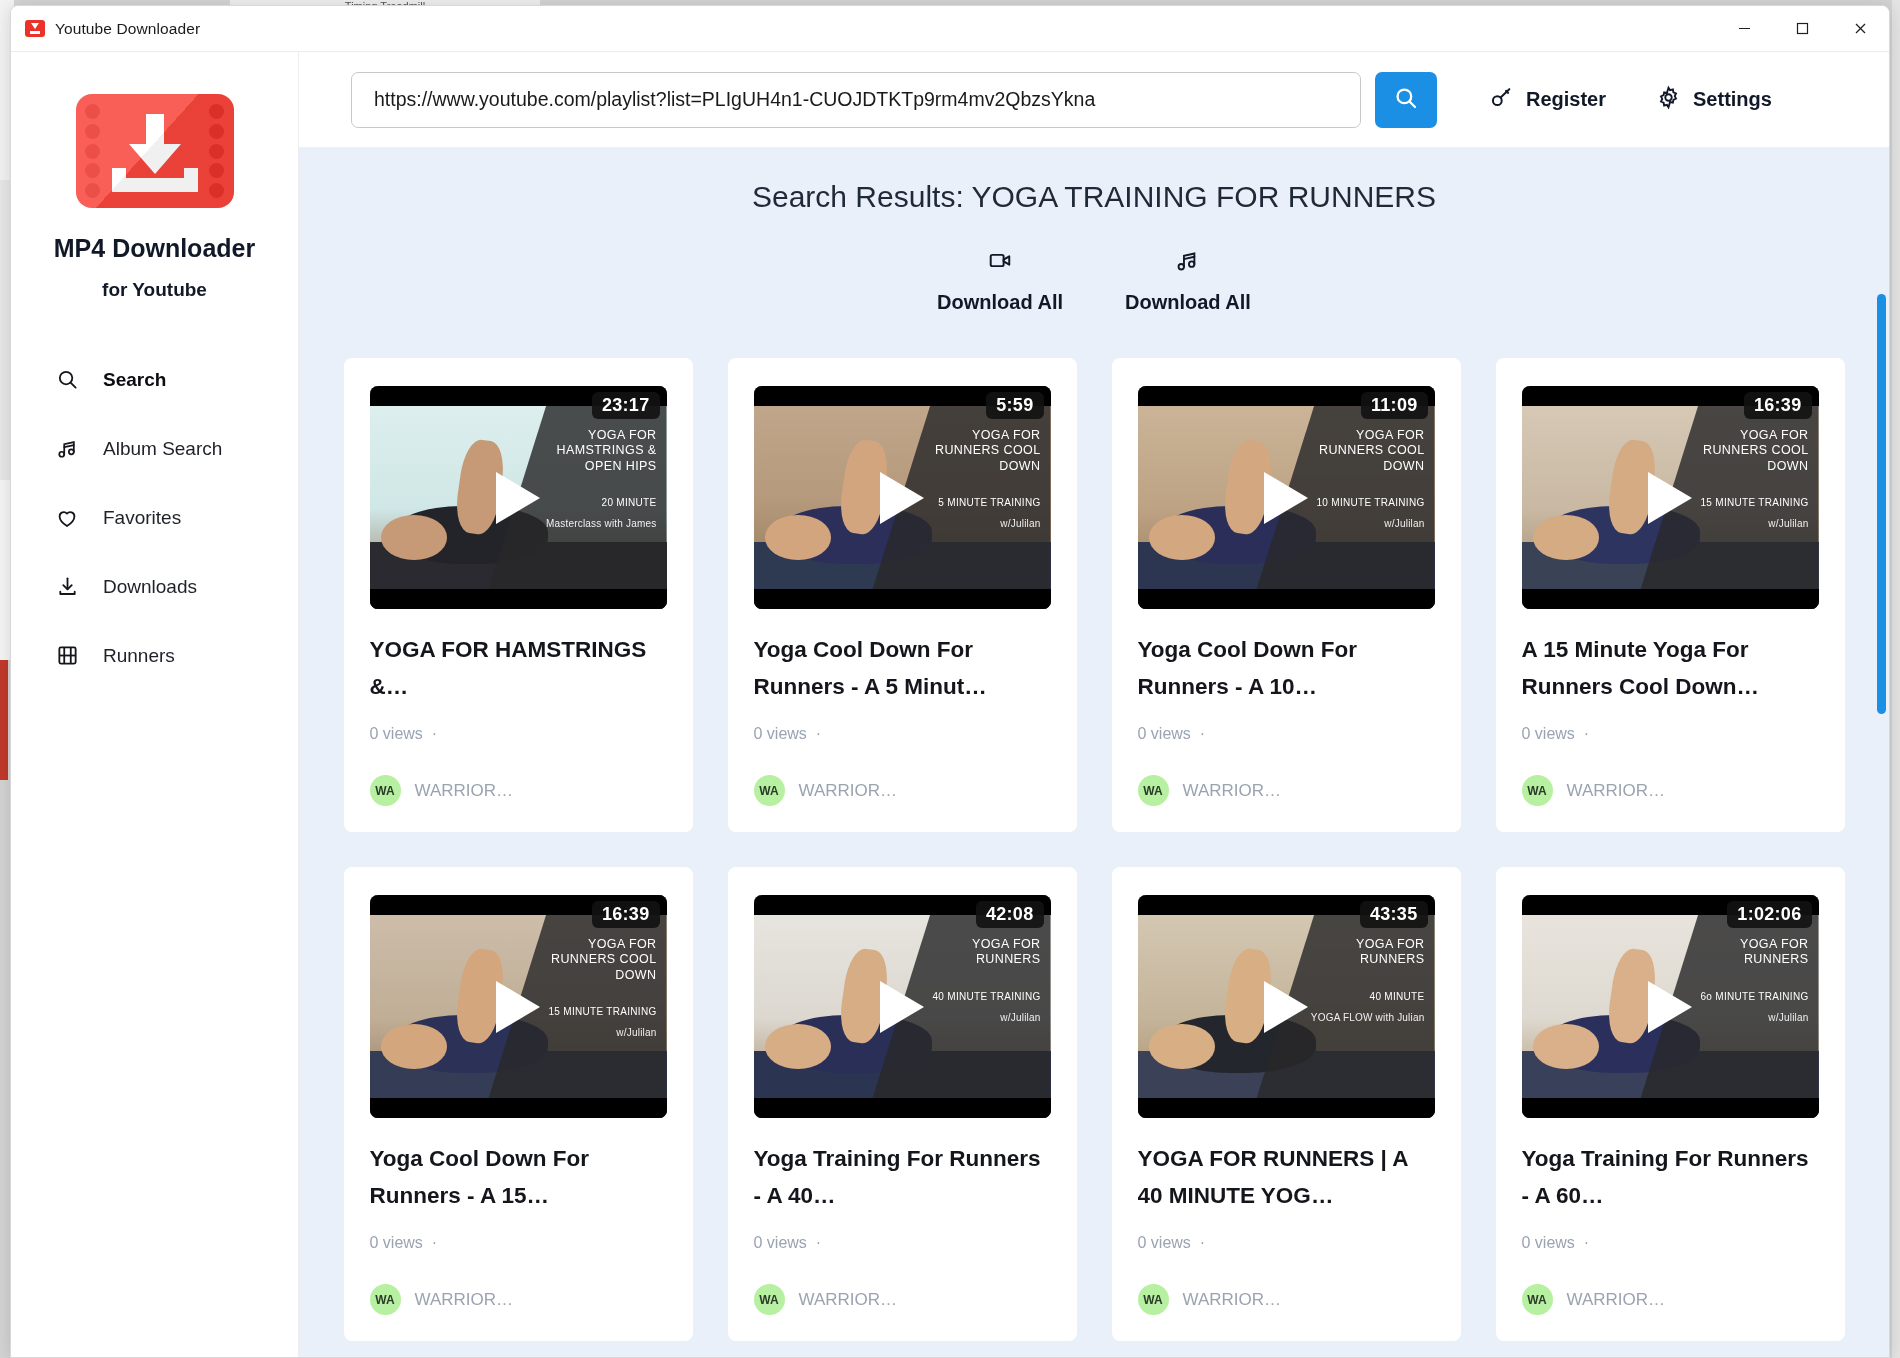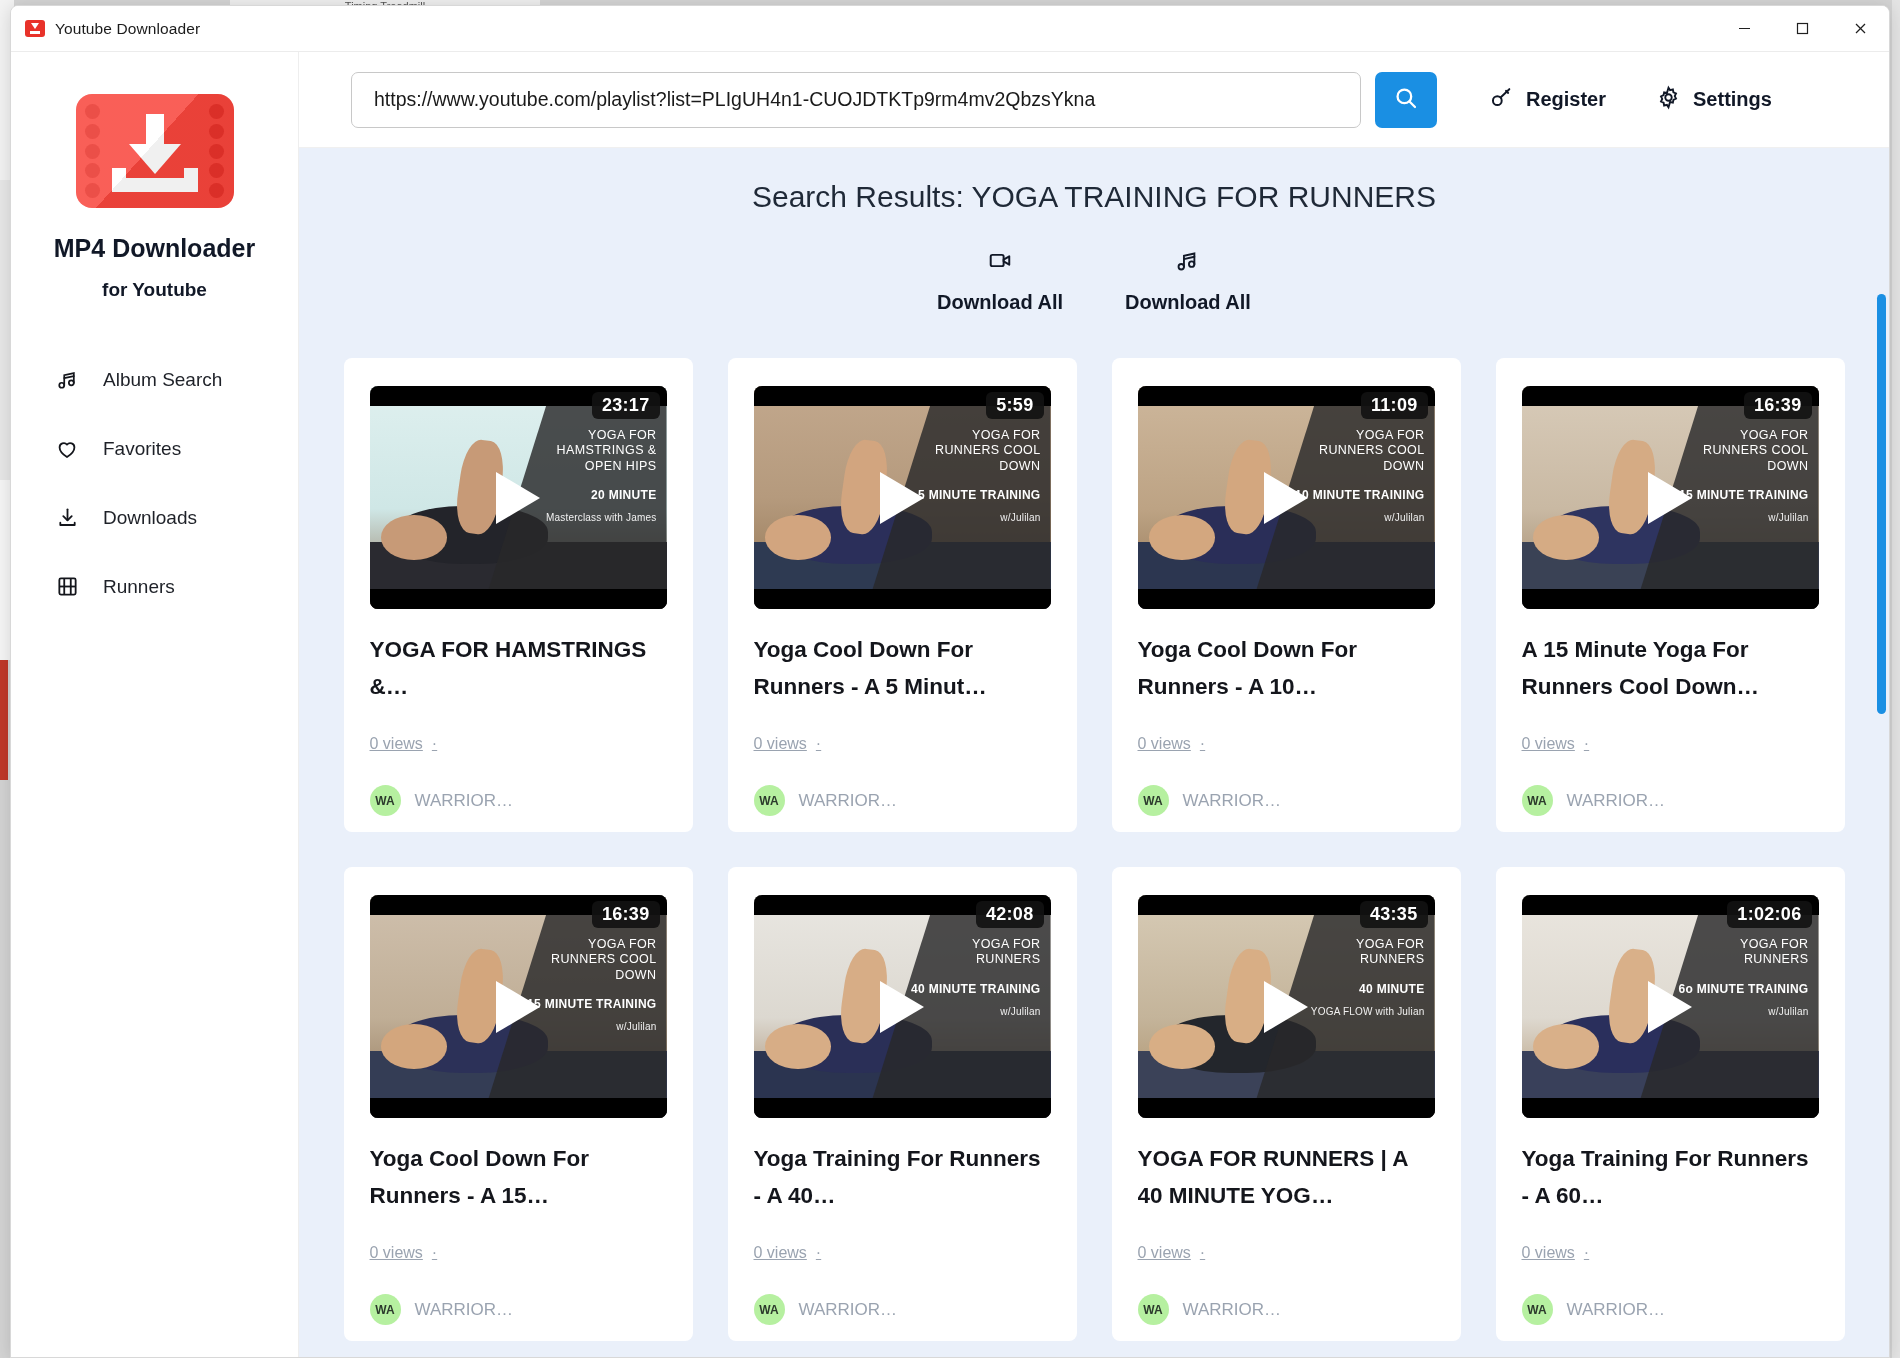"Search" div.nav-item { html: none -> <div> <span> <svg> <circle></circle> <line></line> </svg> </span> <span>Search</span> </div> }
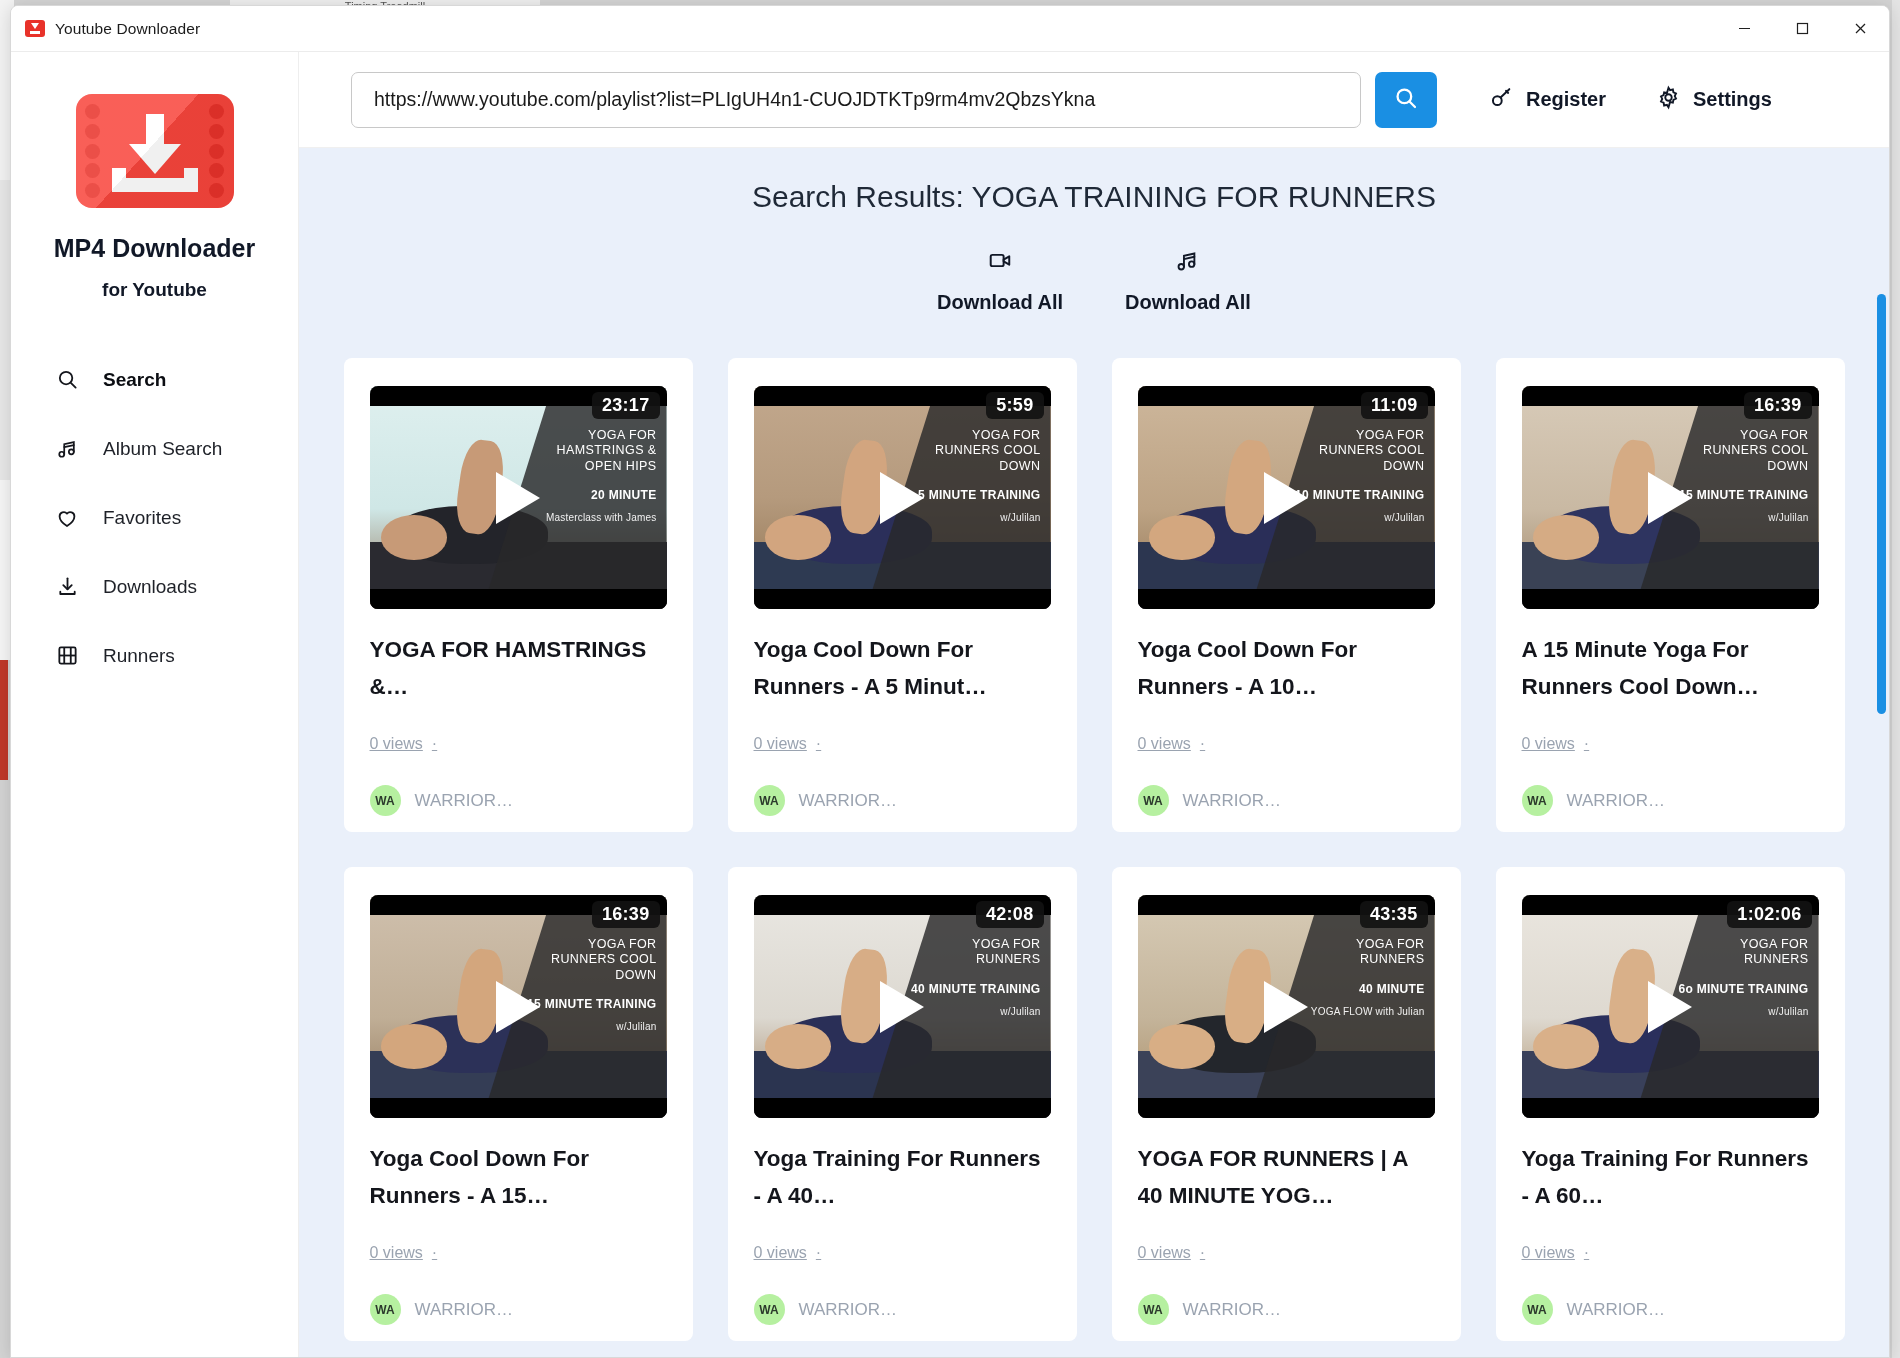"20 MINUTE" .ovl .l2 { font-size: 12px -> 10px; font-weight: 700 -> 400; margin-top: 14px -> 22px }
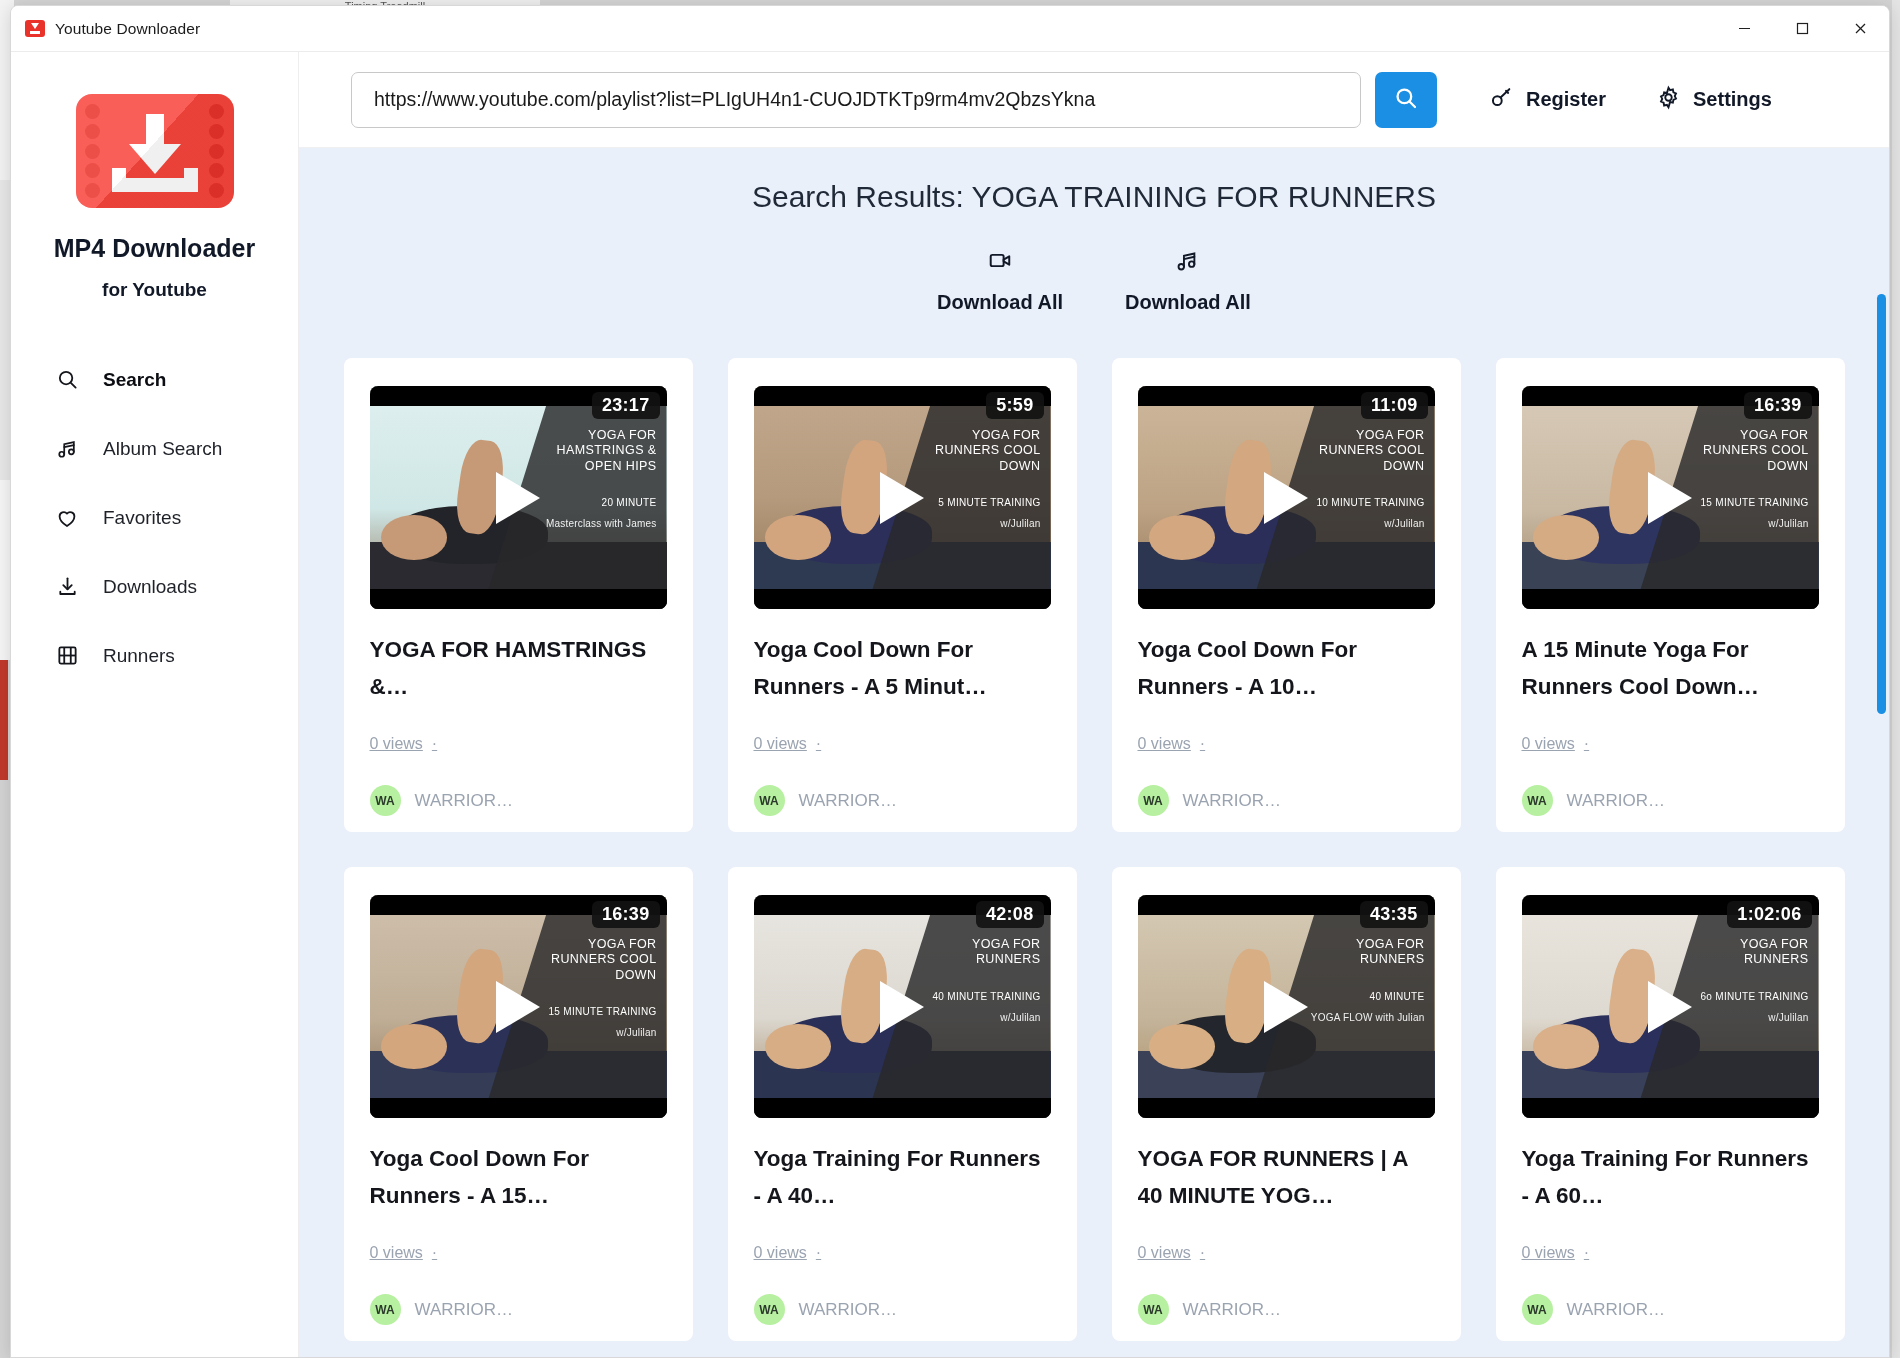"0 views ·" .card-views { margin-top: 28px -> 18px; text-decoration: underline -> none }
